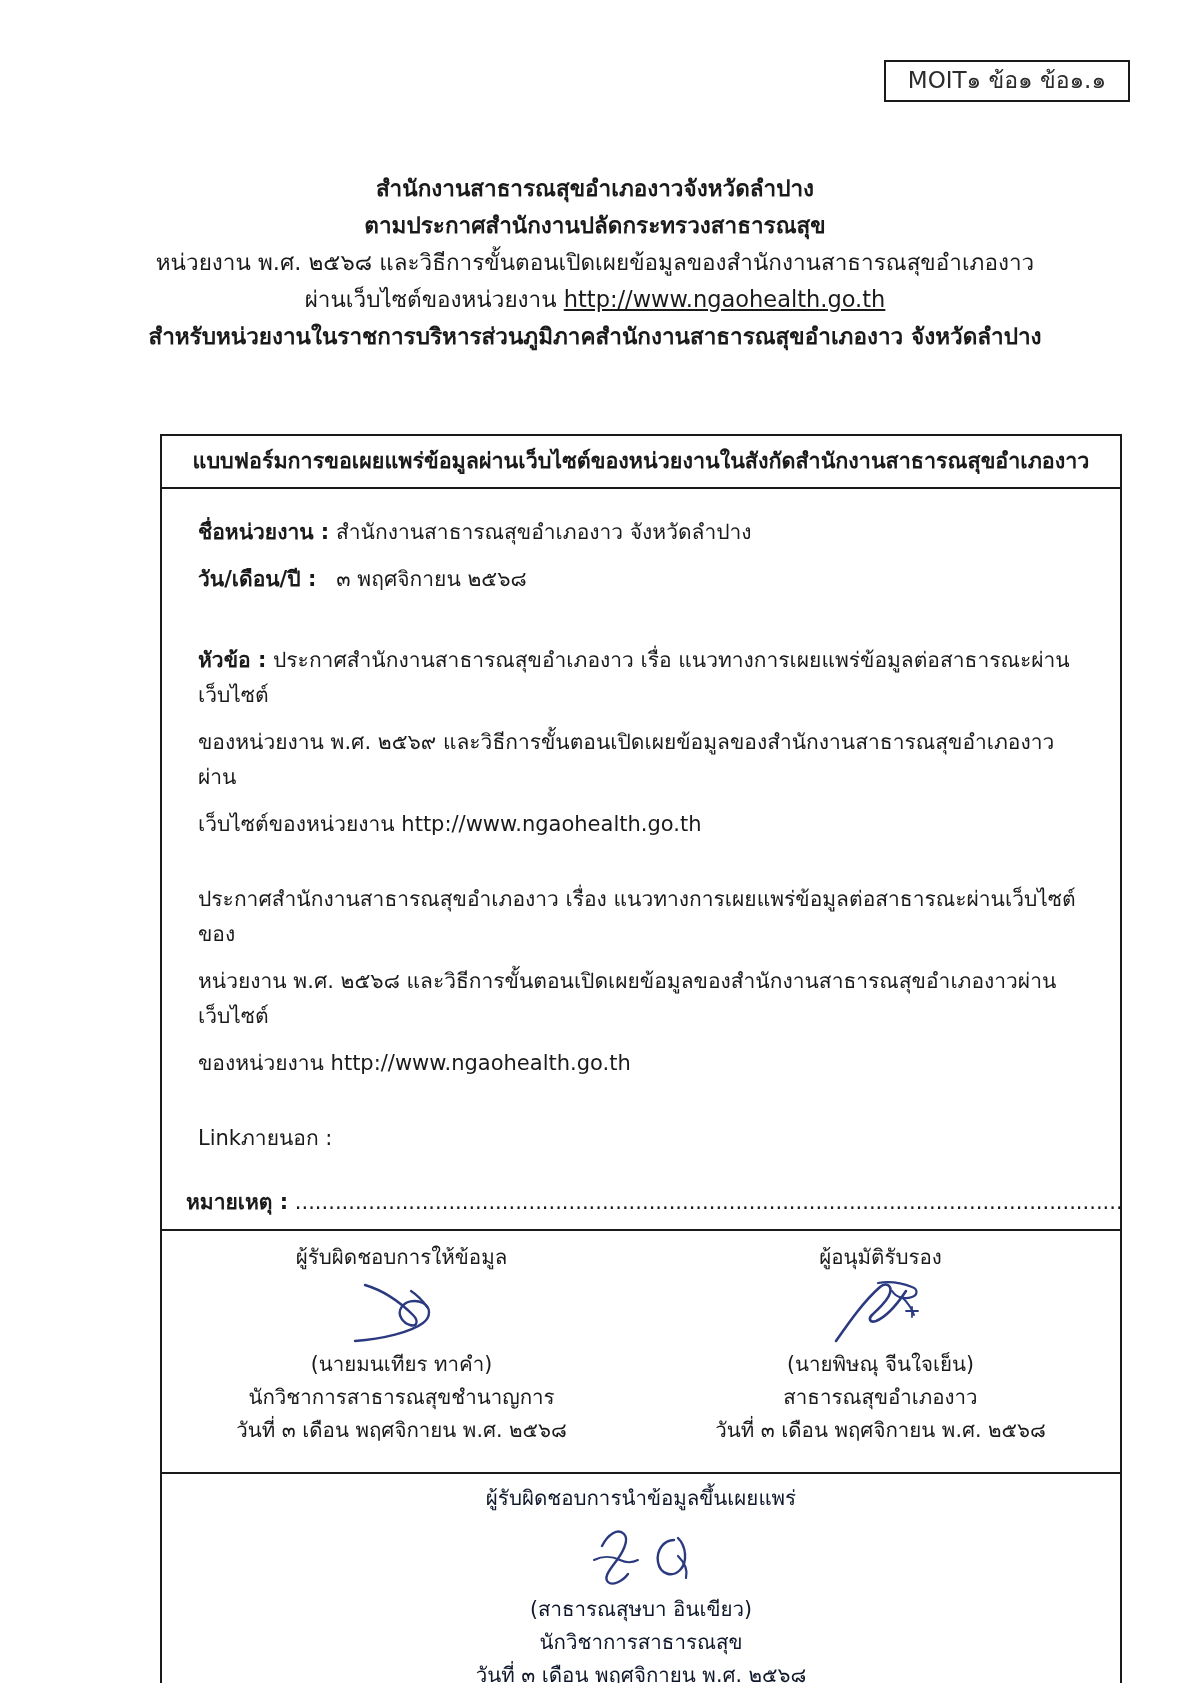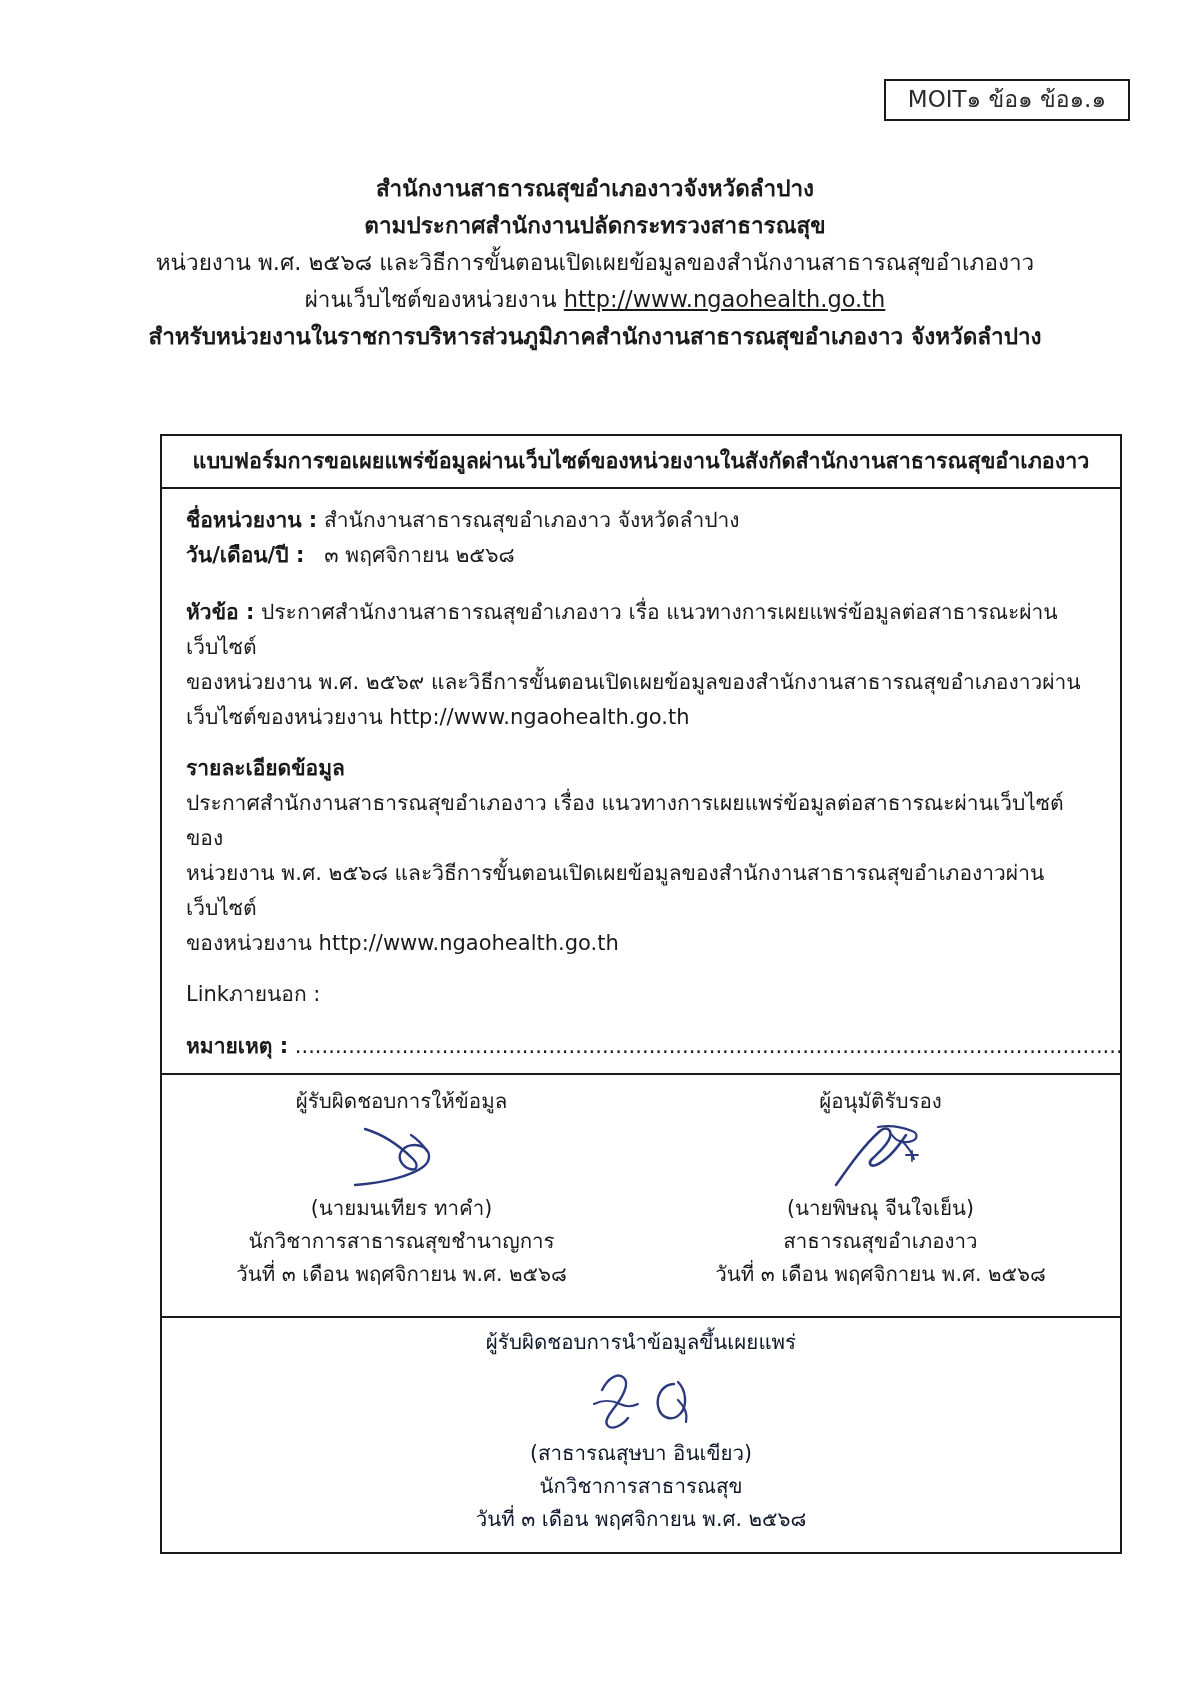"MOIT๑ ข้อ๑ ข้อ๑.๑" .moit-wrap { top: 79px -> 60px }
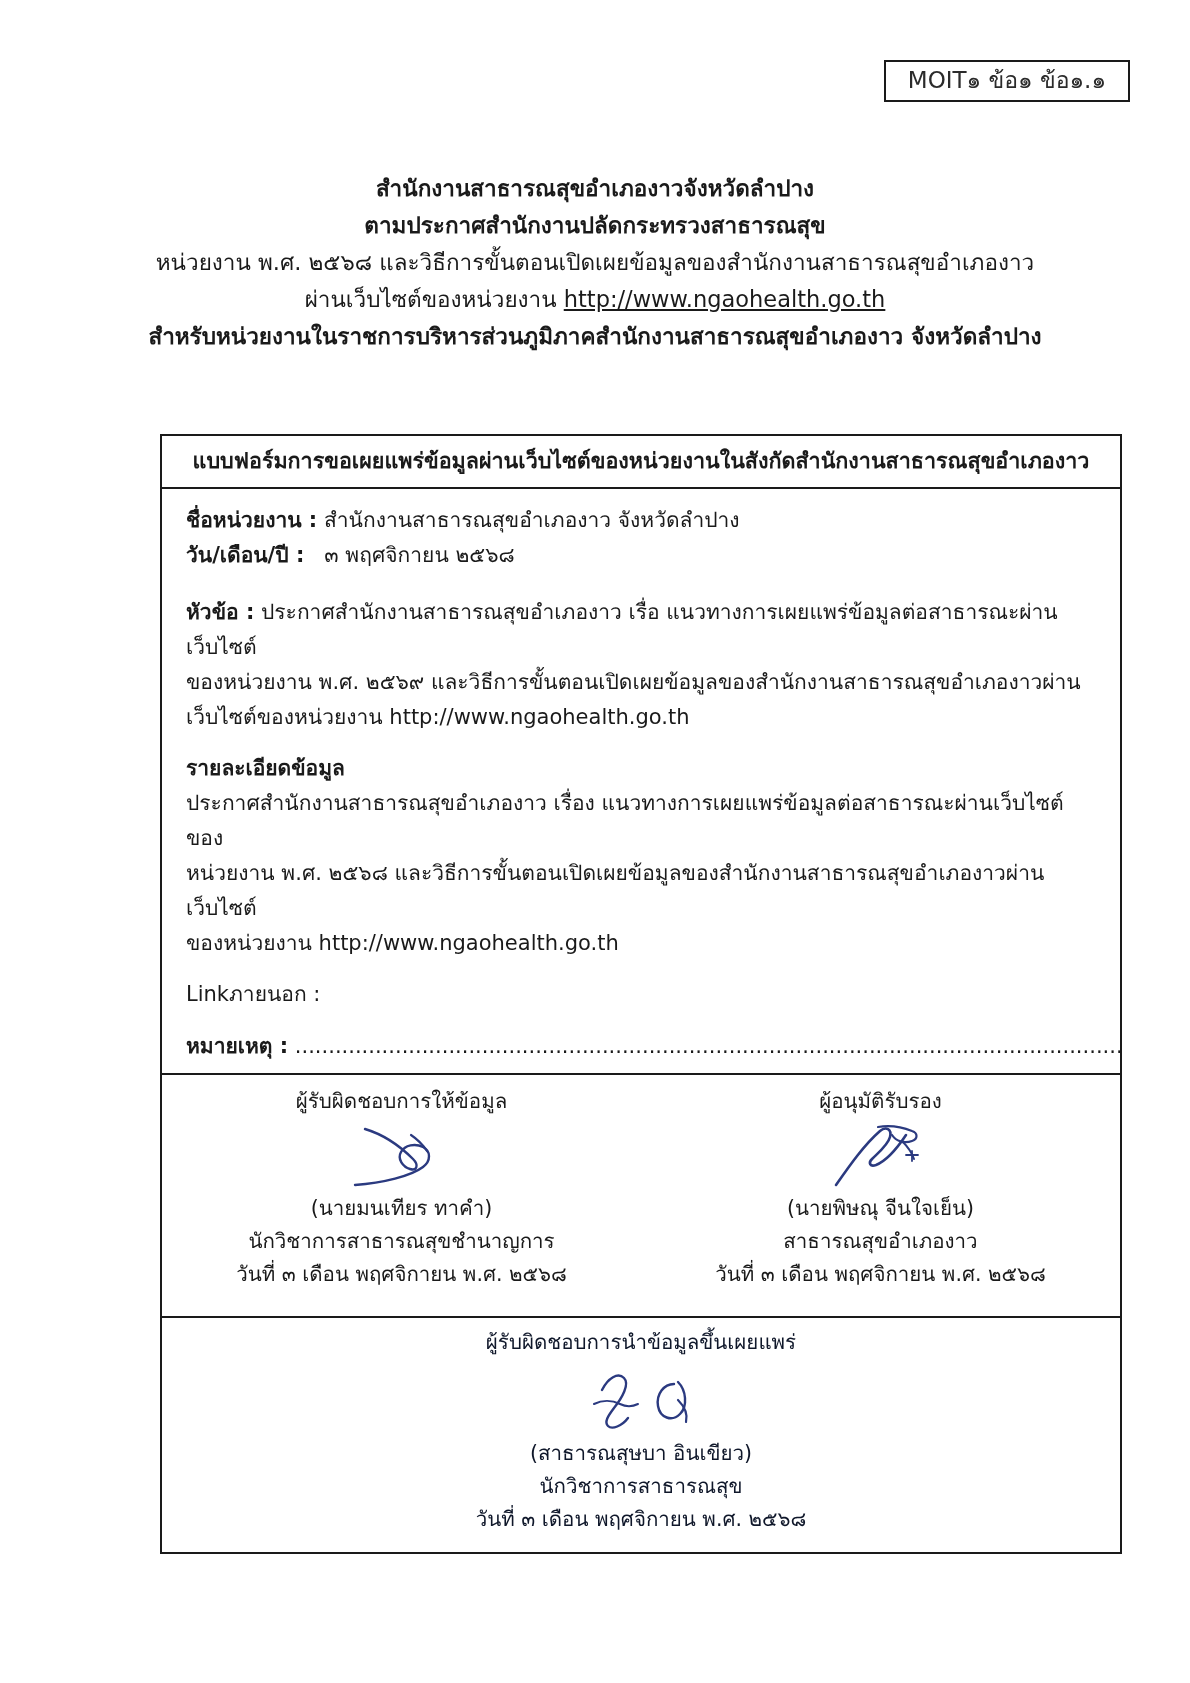"ชื่อหน่วยงาน : สำนักงานสาธารณสุขอำเภองาว" .body-cell p { margin: 0 -> 12px }
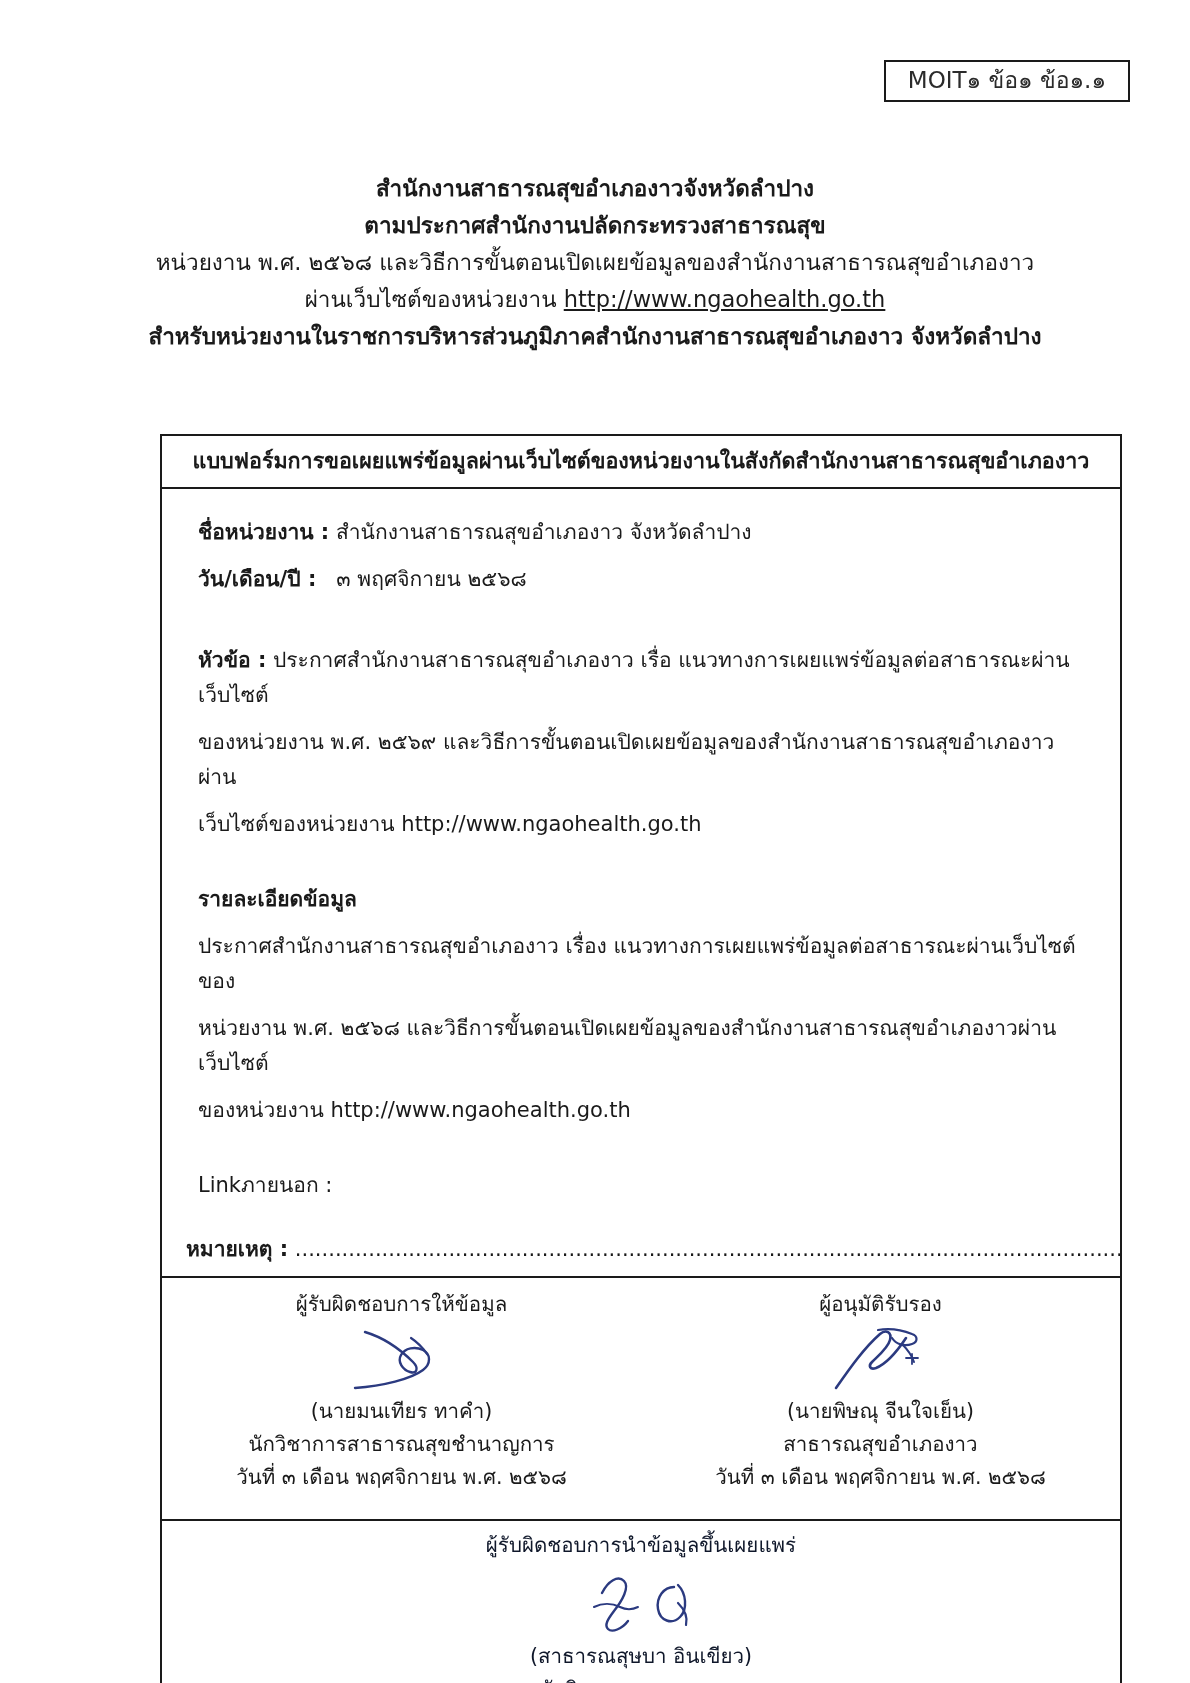"รายละเอียดข้อมูล" p.lbl { html: <p>รายละเอียดข้อมูล</p> -> none }
